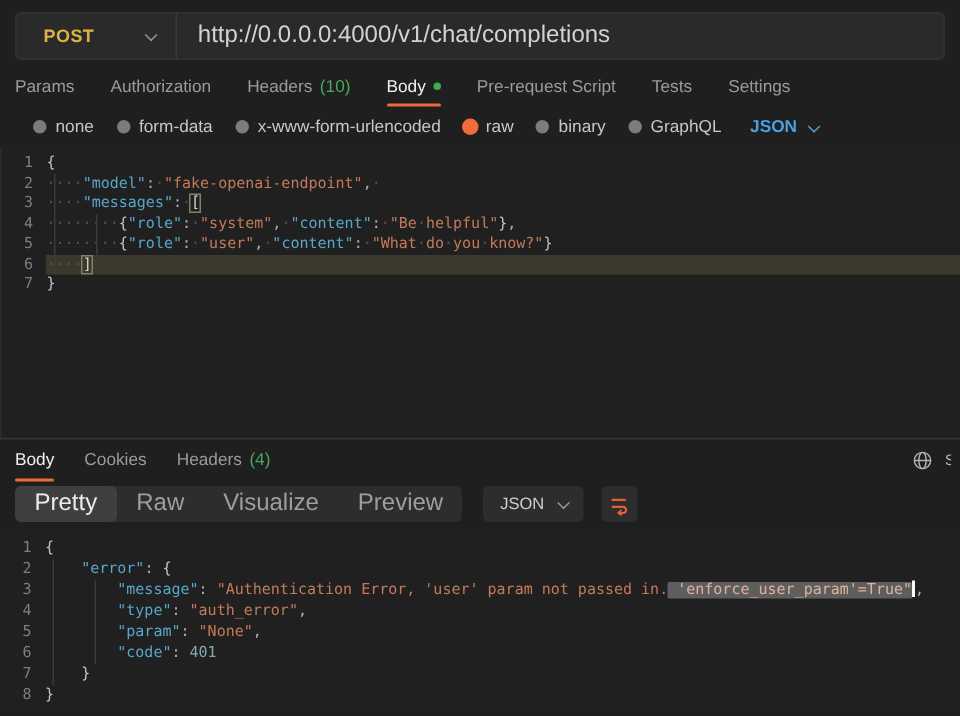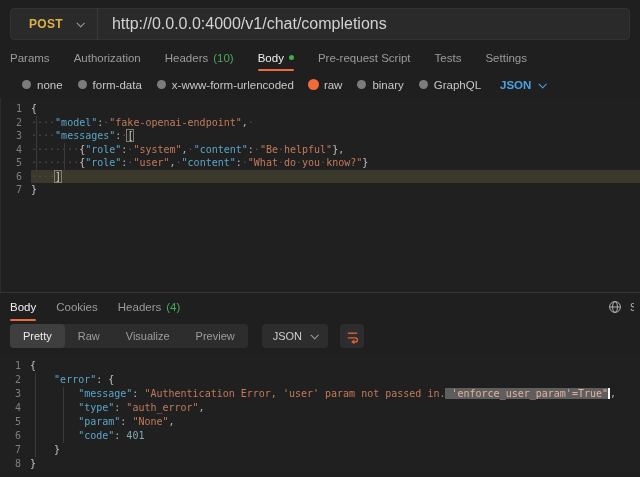"POST" .method { gap: 14px -> 34px }
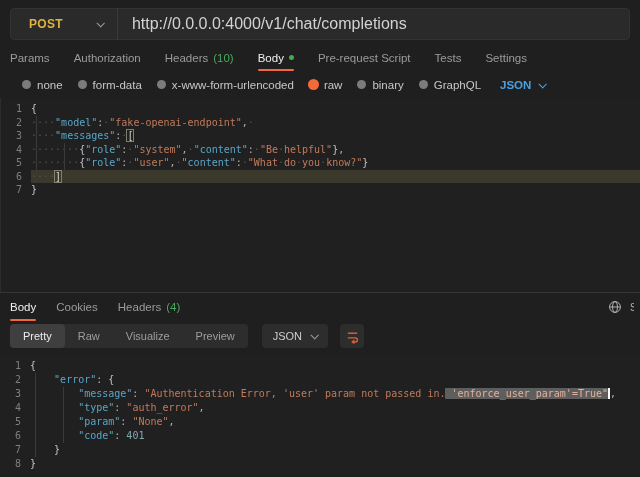"Pretty" .seg-control { font-size: 11px -> 16px }
